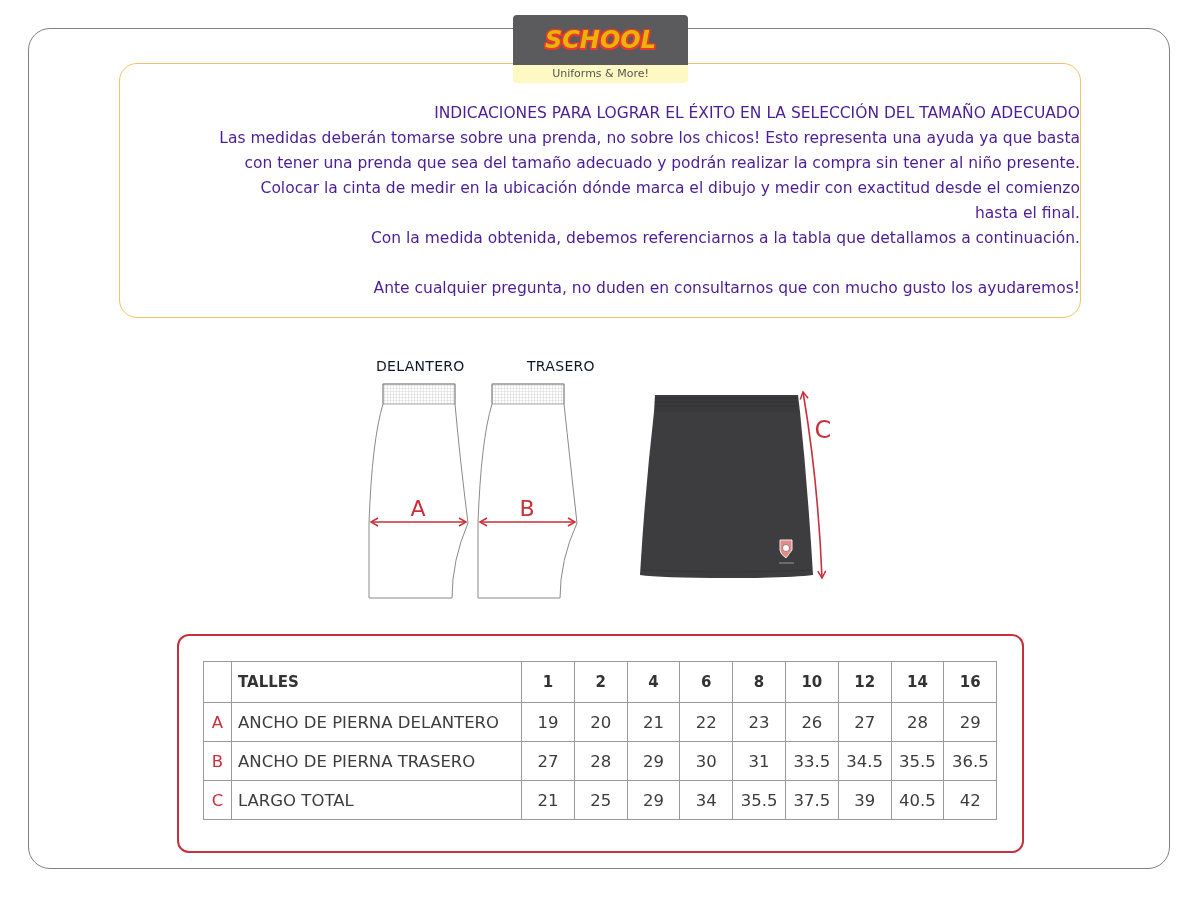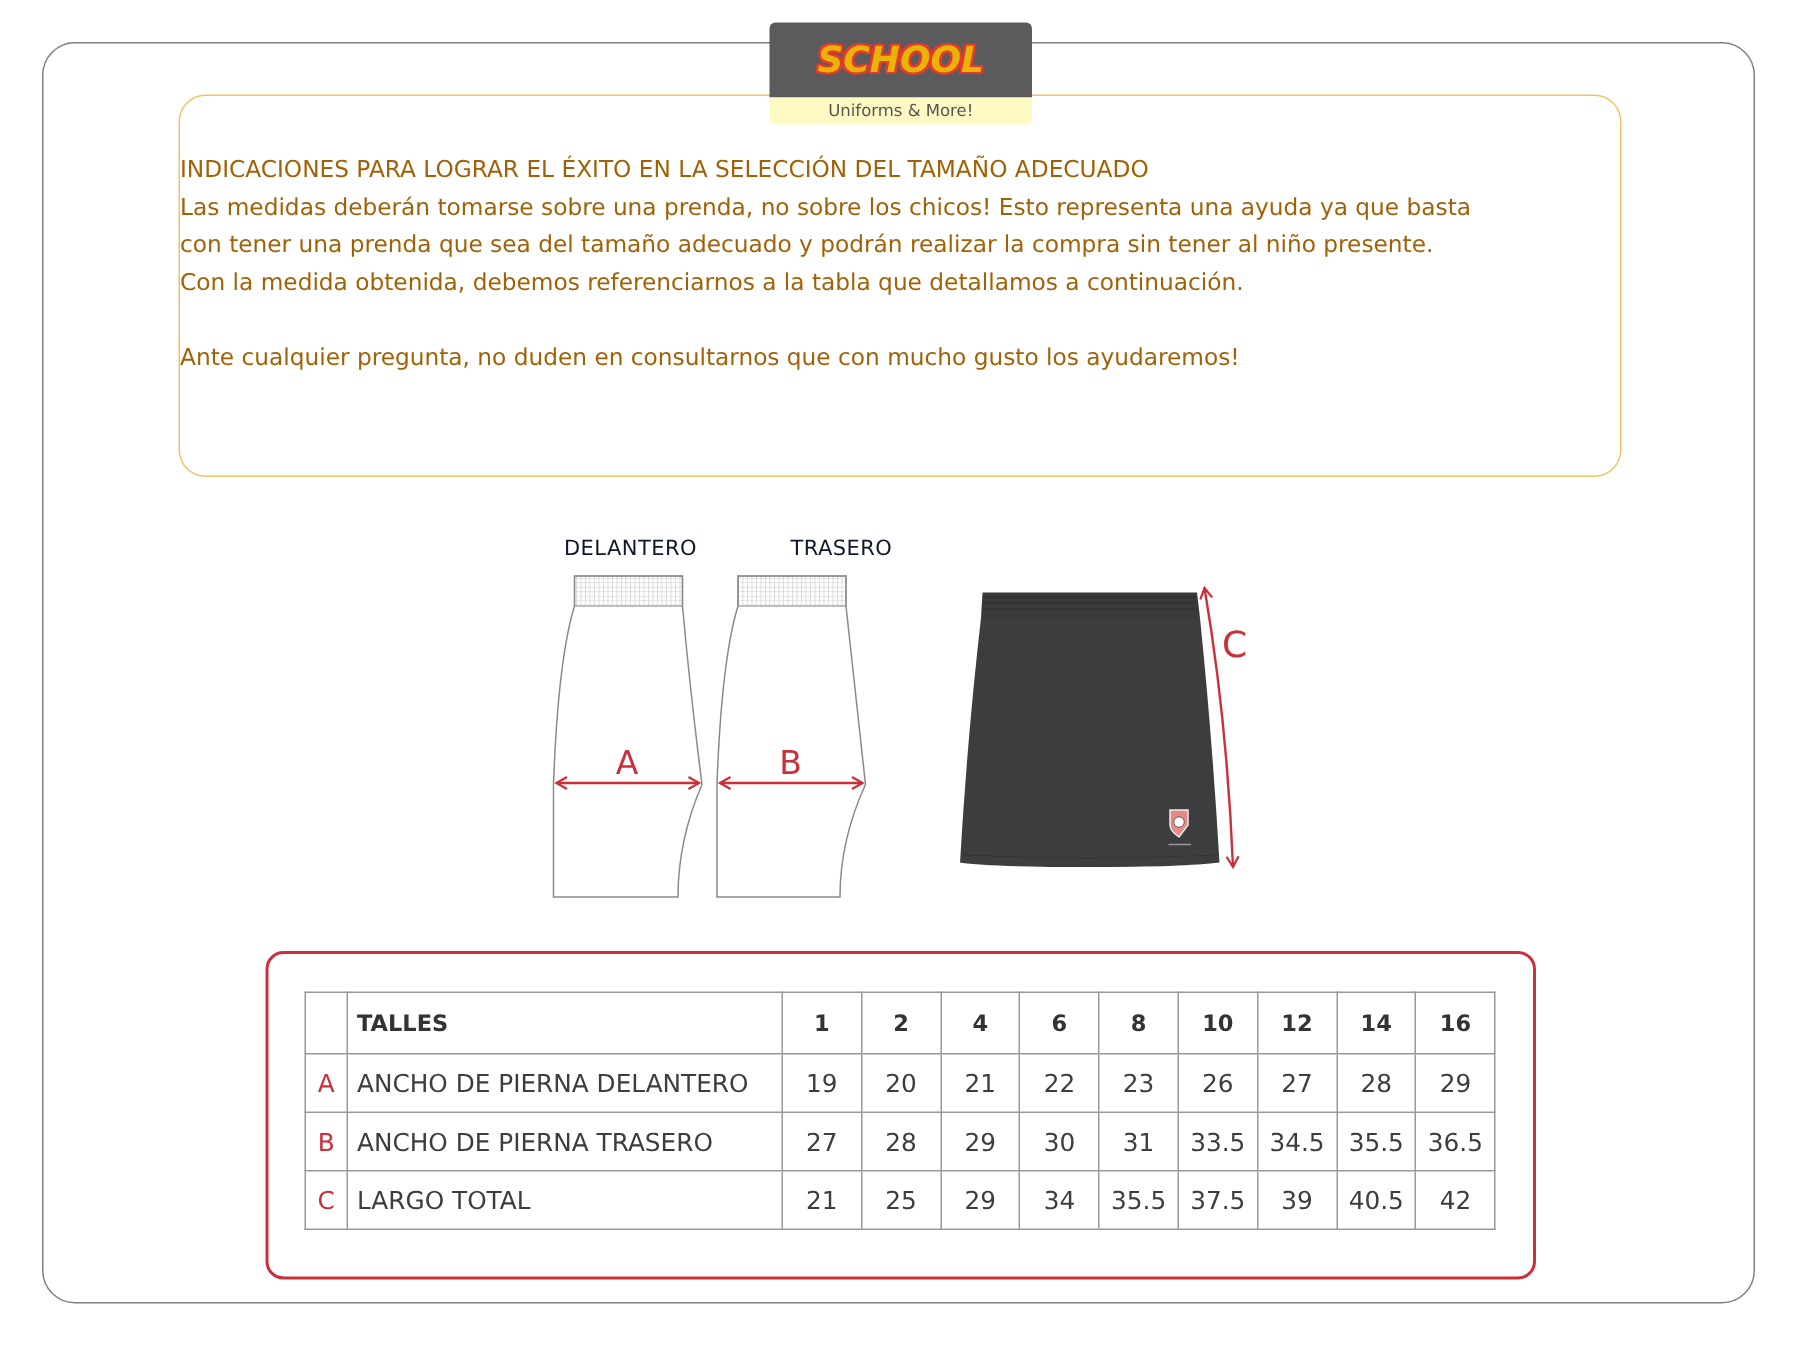"INDICACIONES PARA LOGRAR EL ÉXITO" .info-text { color: #a16207 -> #4c1d95; text-align: left -> right }
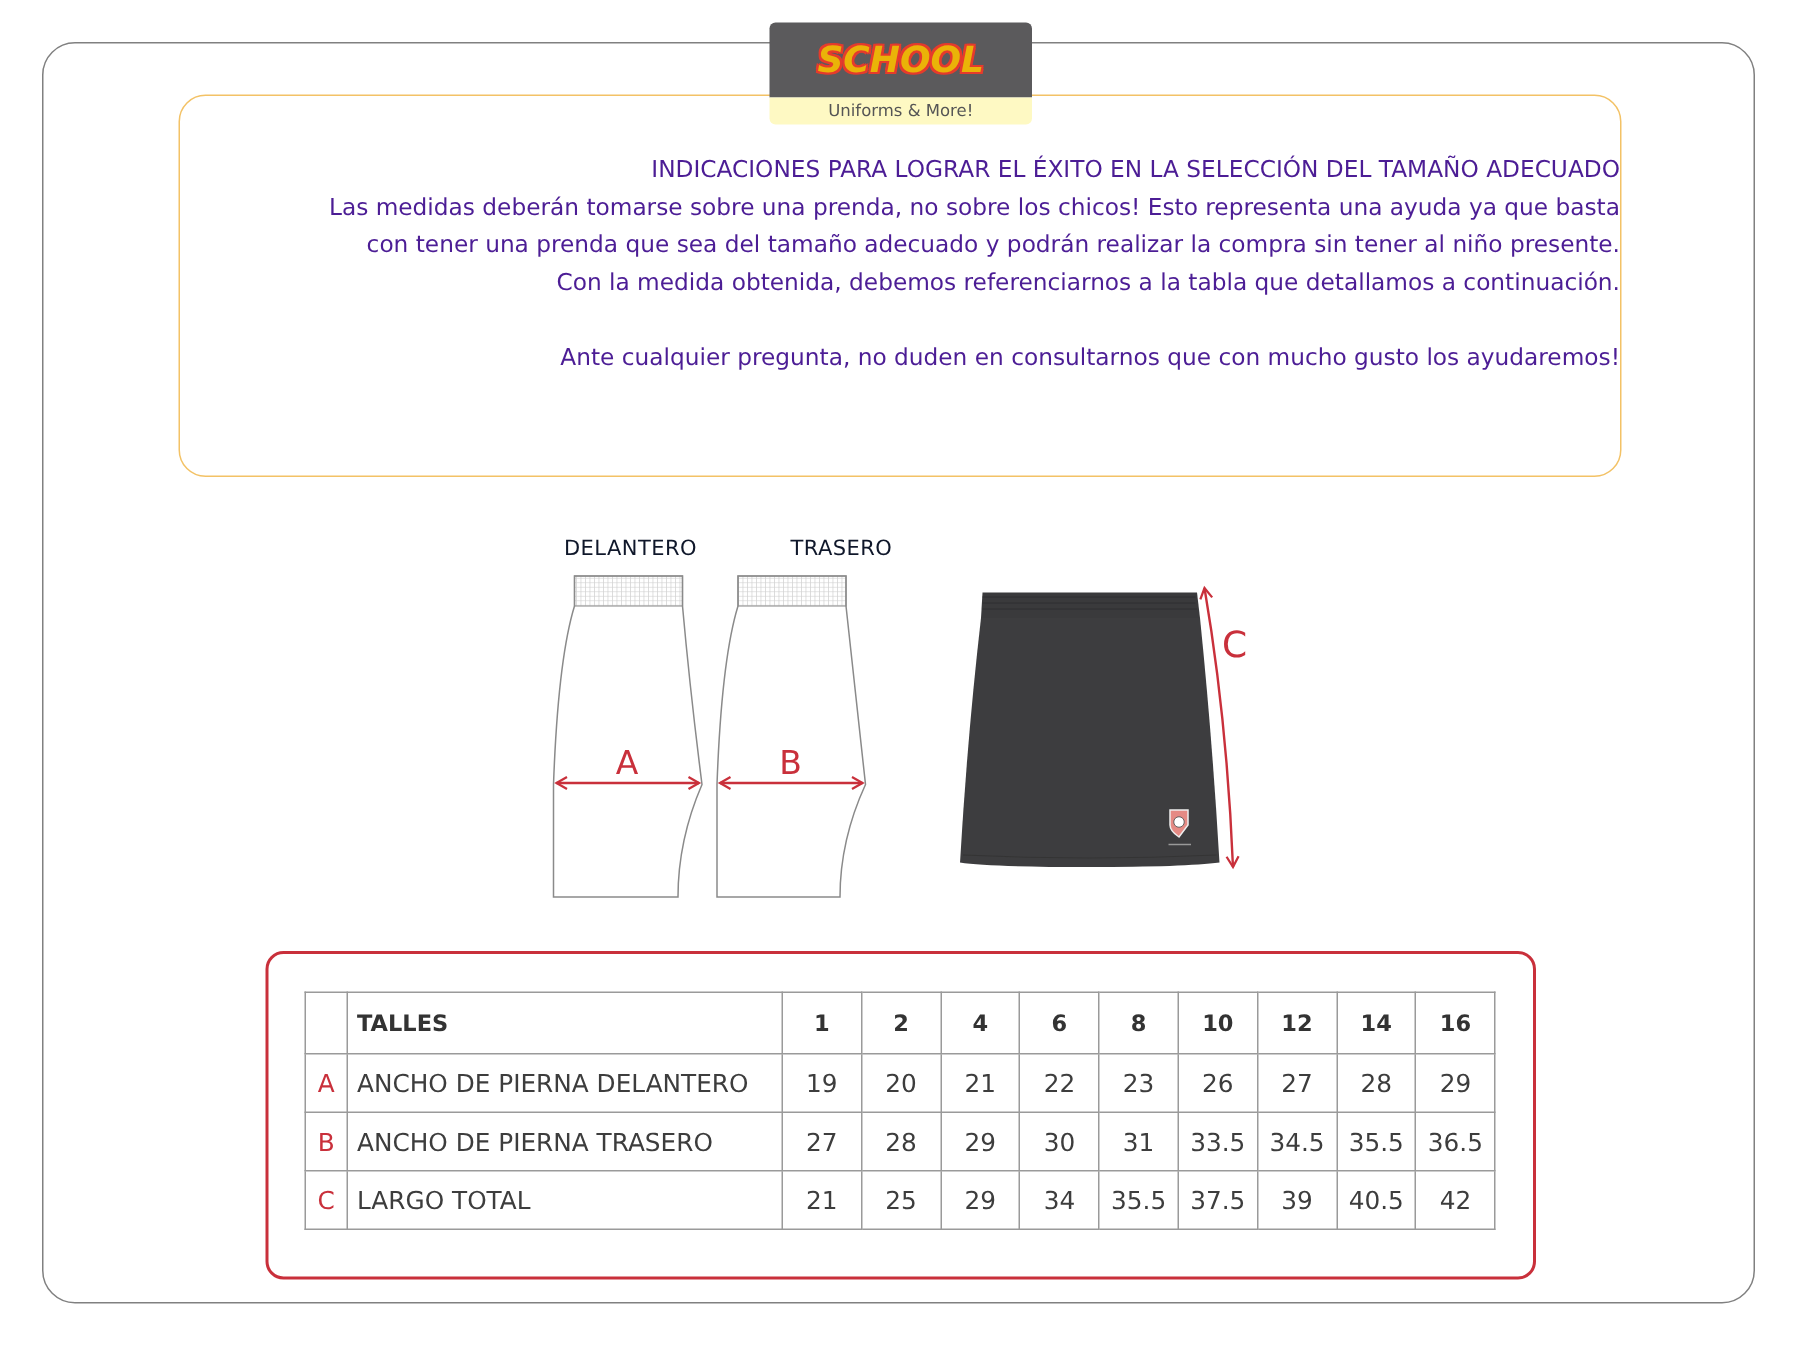"Colocar la cinta de medir" div { html: none -> <div>Colocar la cinta de medir en la ubicación dónde marca el dibujo y medir con exactitud desde el comienzo</div> }
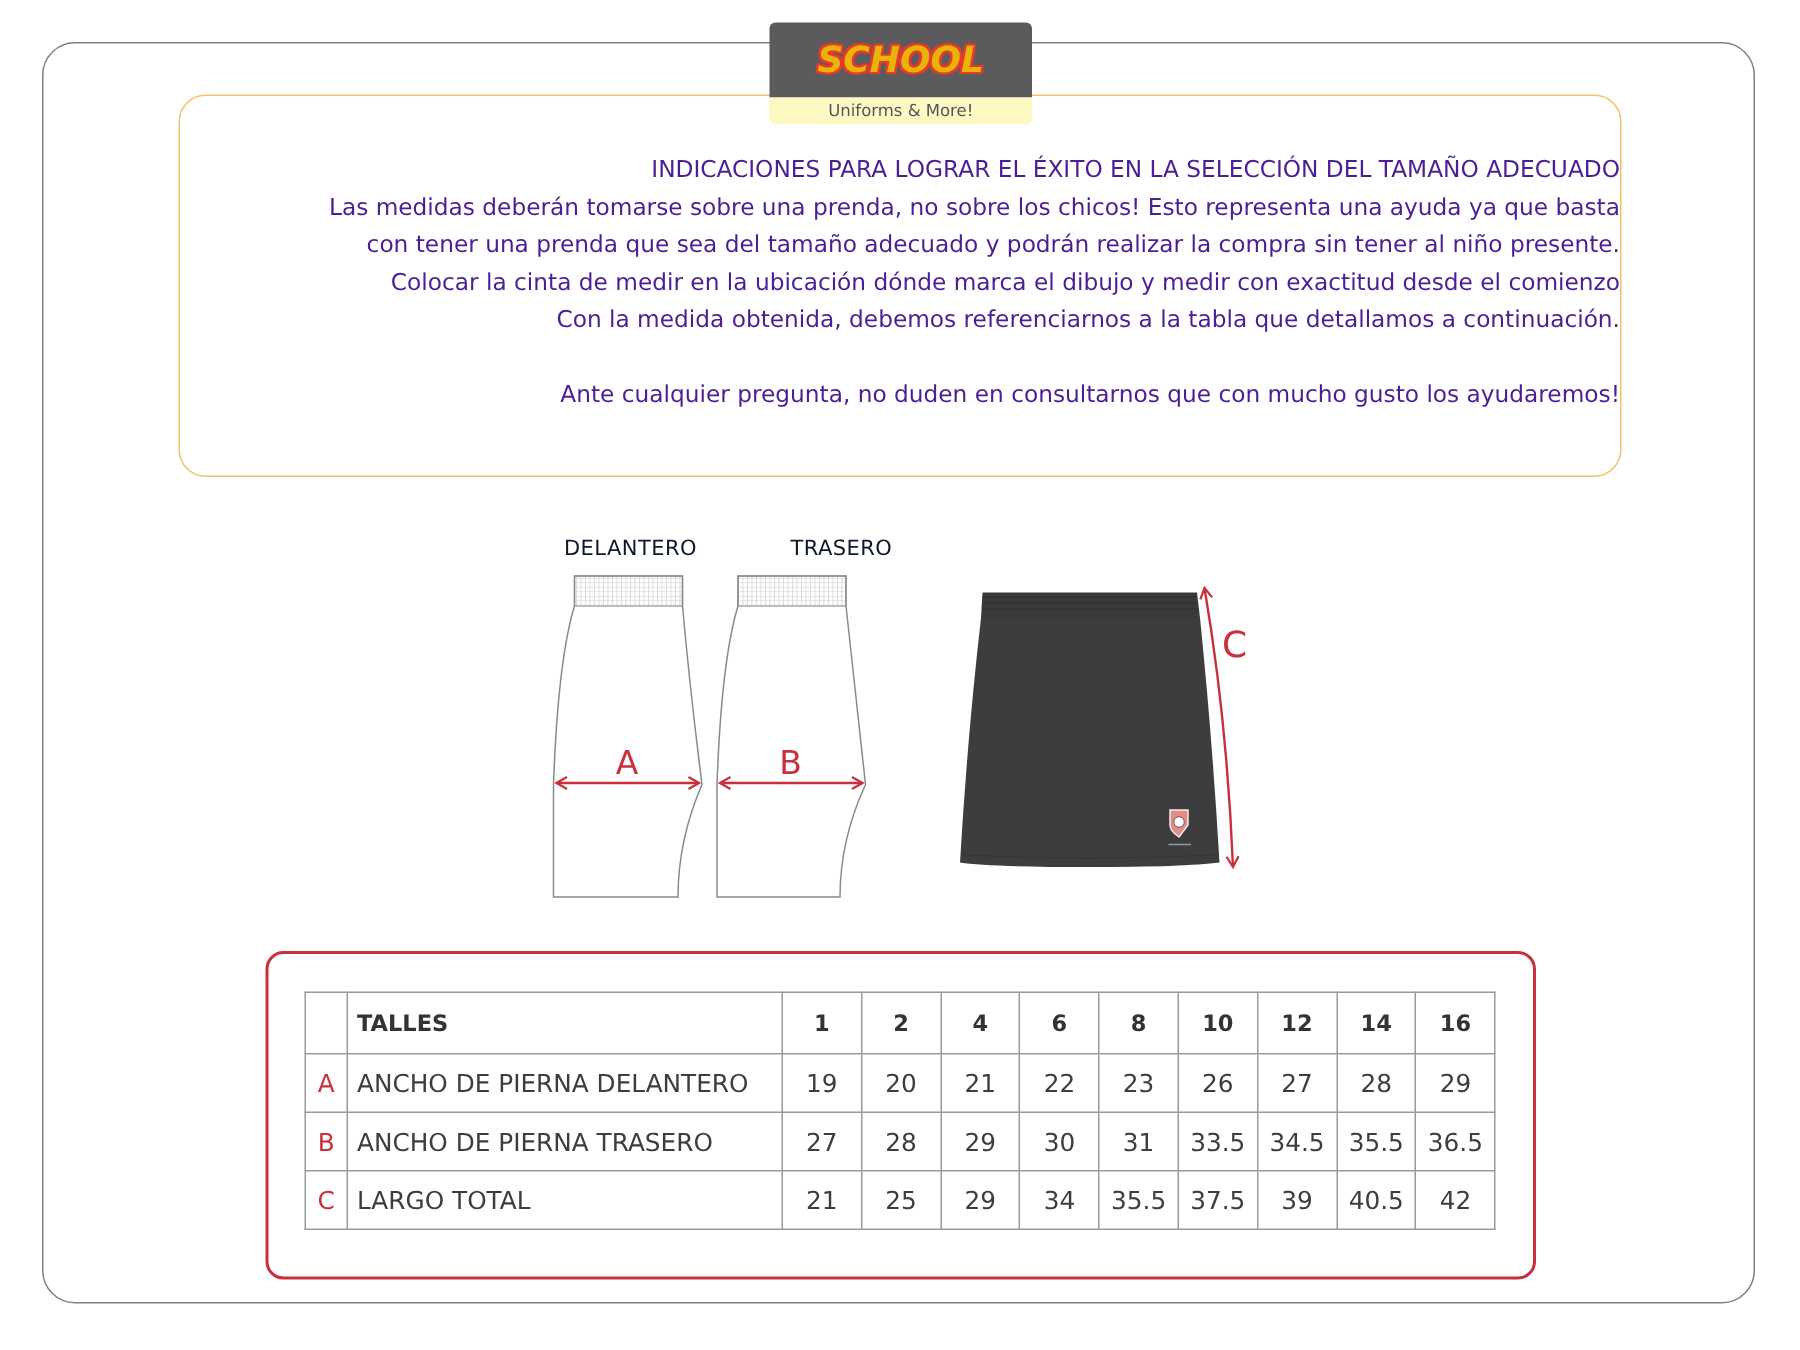"hasta el final." div { html: none -> <div>hasta el final.</div> }
